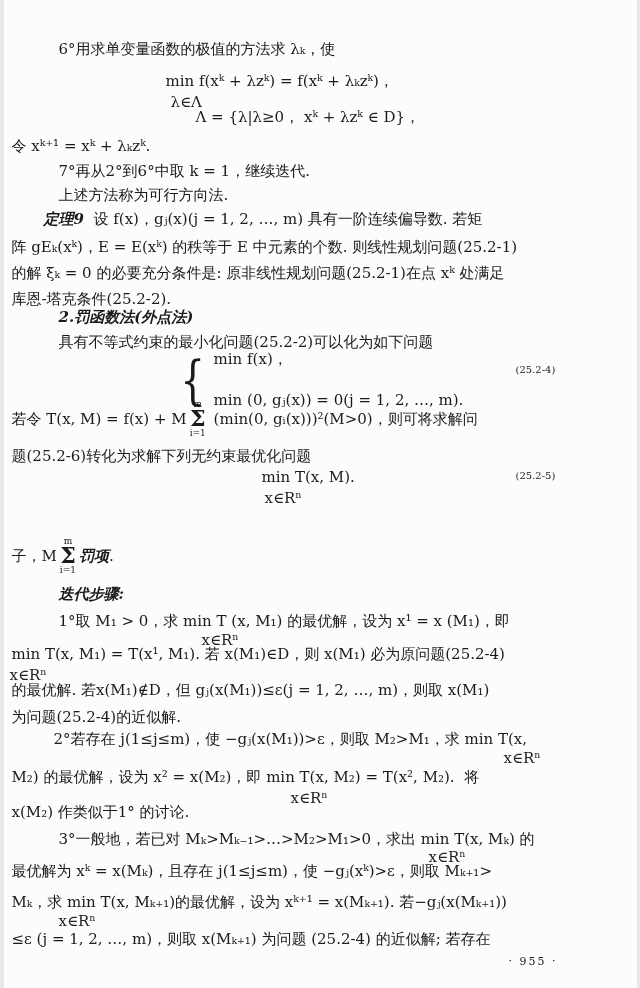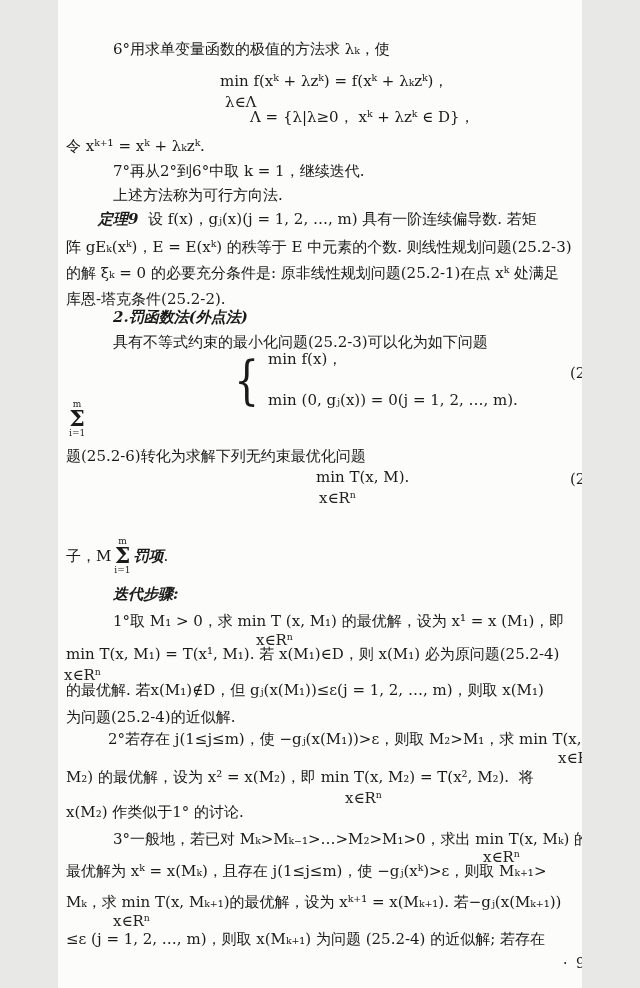"6°用求单变量函数的极值的方法求 λₖ，使" .page { width: 524px -> 633px }
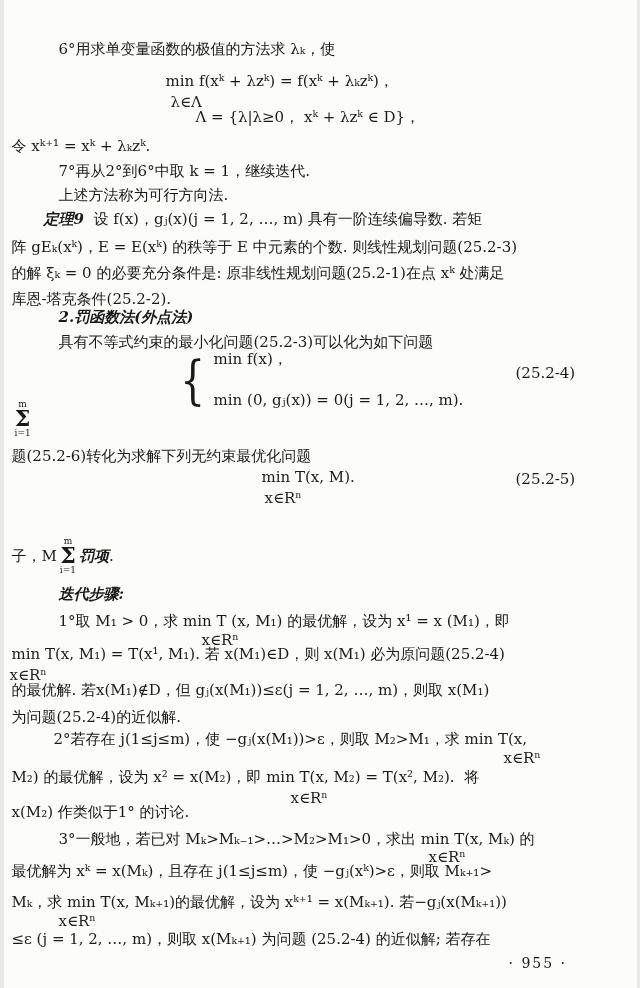"阵 gEₖ(xᵏ)，E = E(xᵏ) 的秩等于" span { text: 25.2-3 -> 25.2-1 }
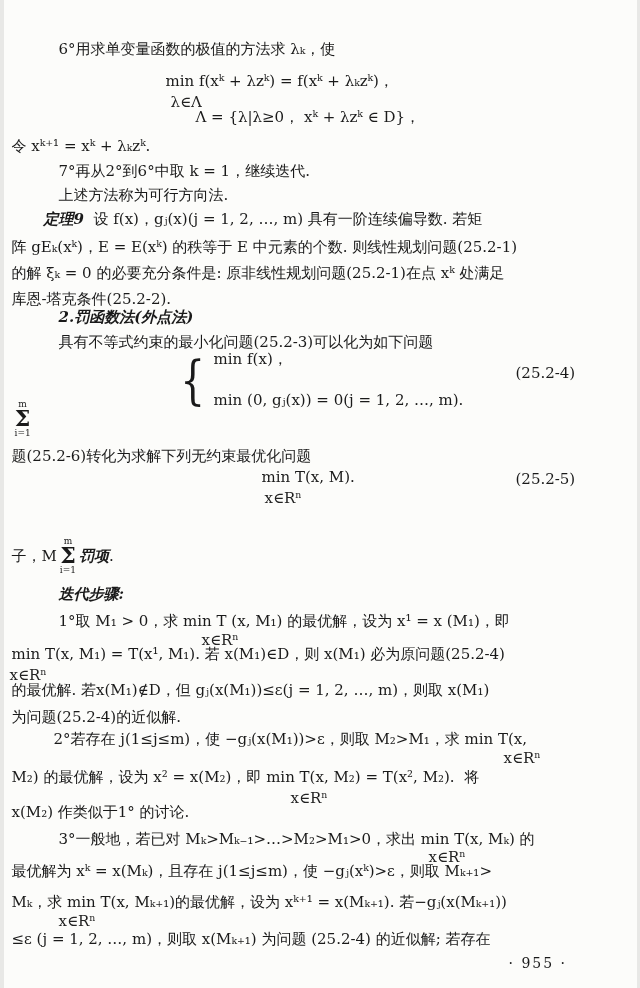"具有不等式约束的最小化问题(25.2-3)可以化为如下问题" span { text: 25.2-3 -> 25.2-2 }
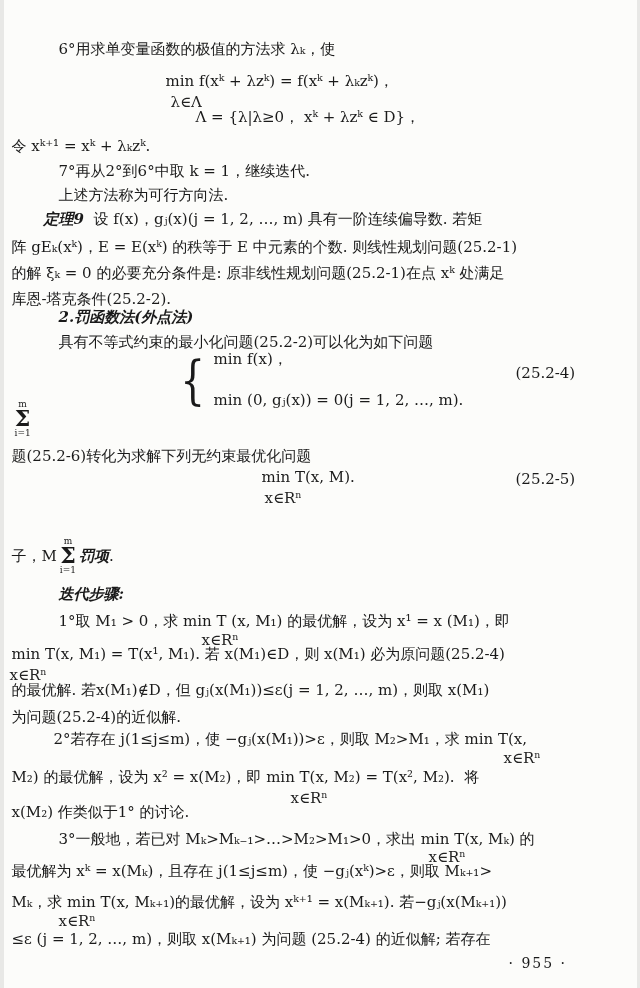"(25.2-4)" .eqnum { font-size: 15px -> 10px }
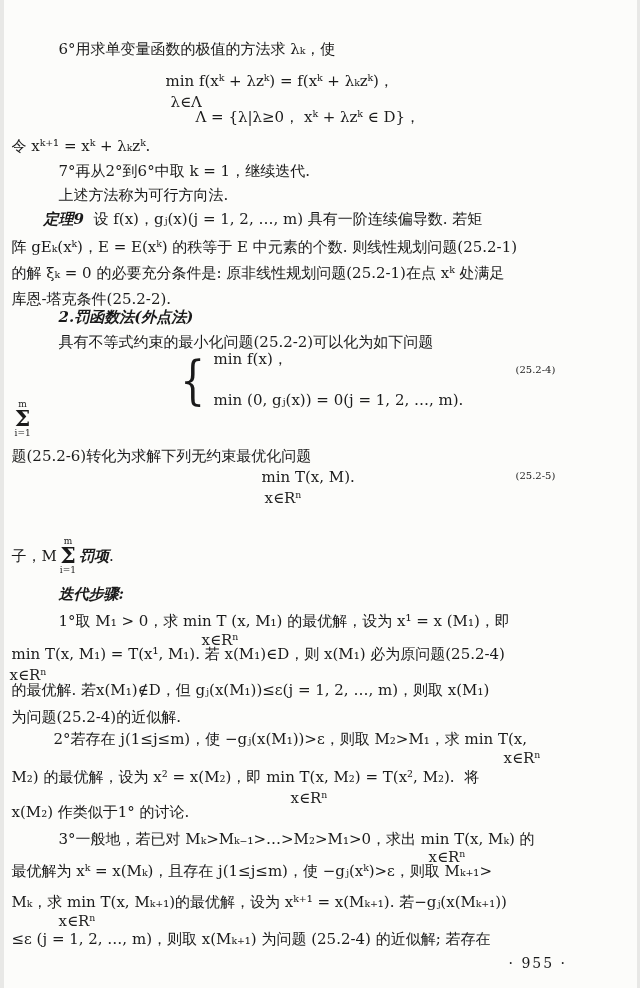"若令 T(x, M) = f(x)" span { html: none -> <span>若令 T(x, M) = f(x) + M</span> }
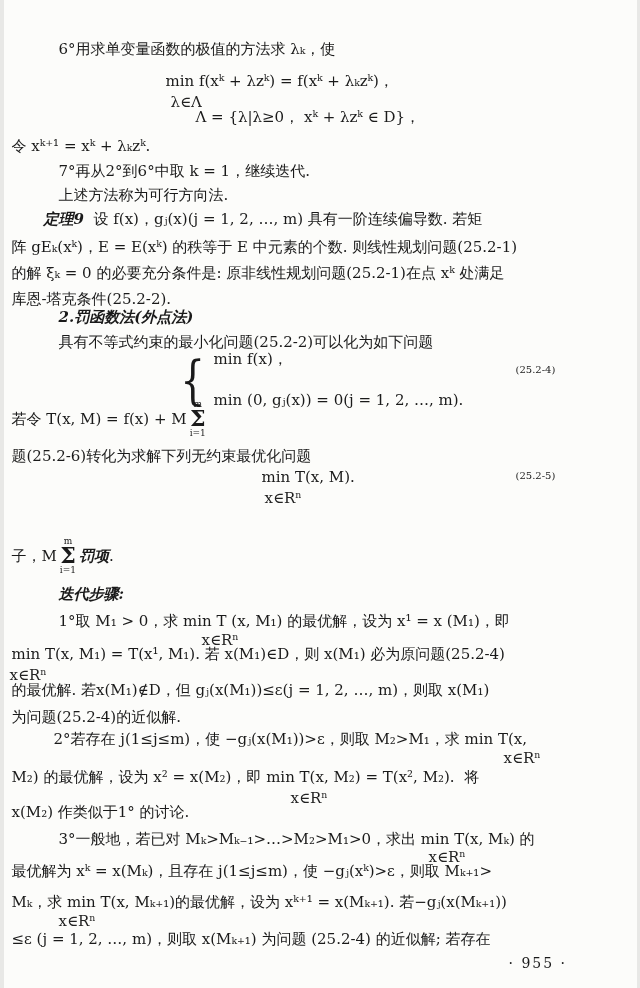"(min(0, gᵢ(x)))²(M>0)，则可将求解问" span { html: none -> <span> (min(0, gᵢ(x)))²(M&gt;0)，则可将求解问</span> }
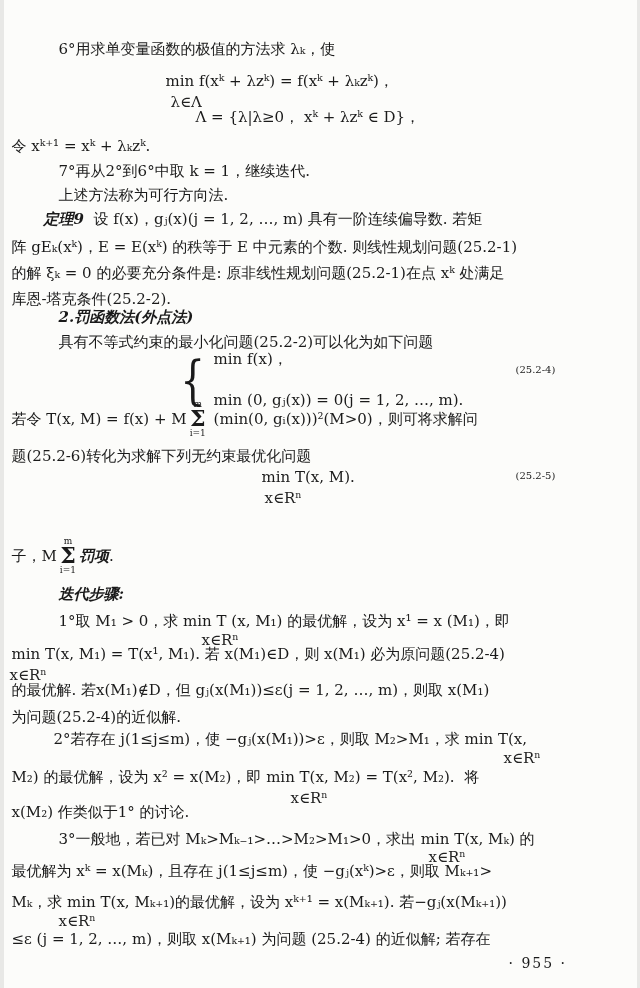"· 955 ·" .pagenum { font-size: 14px -> 11px }
